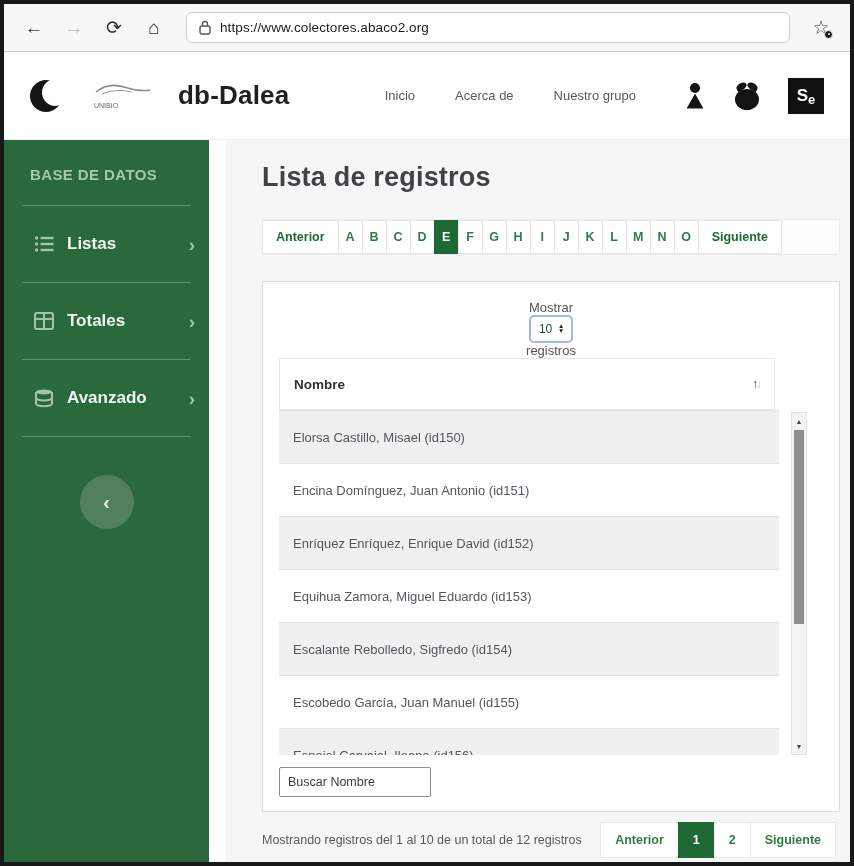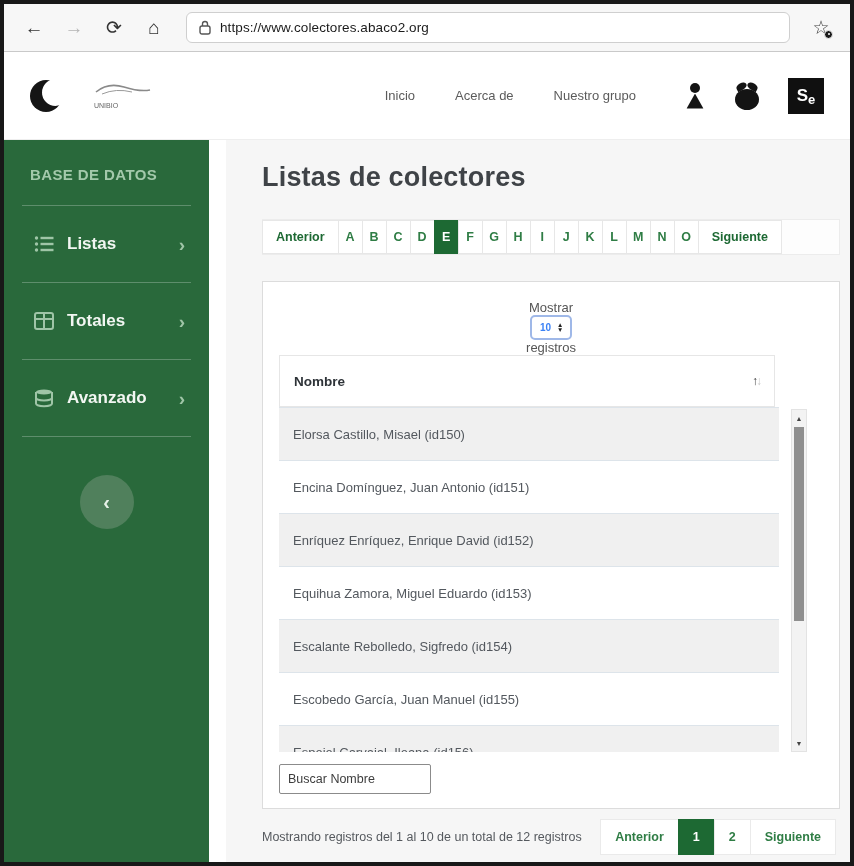"db-Dalea" span.brand { html: none -> <span>db-Dalea</span> }
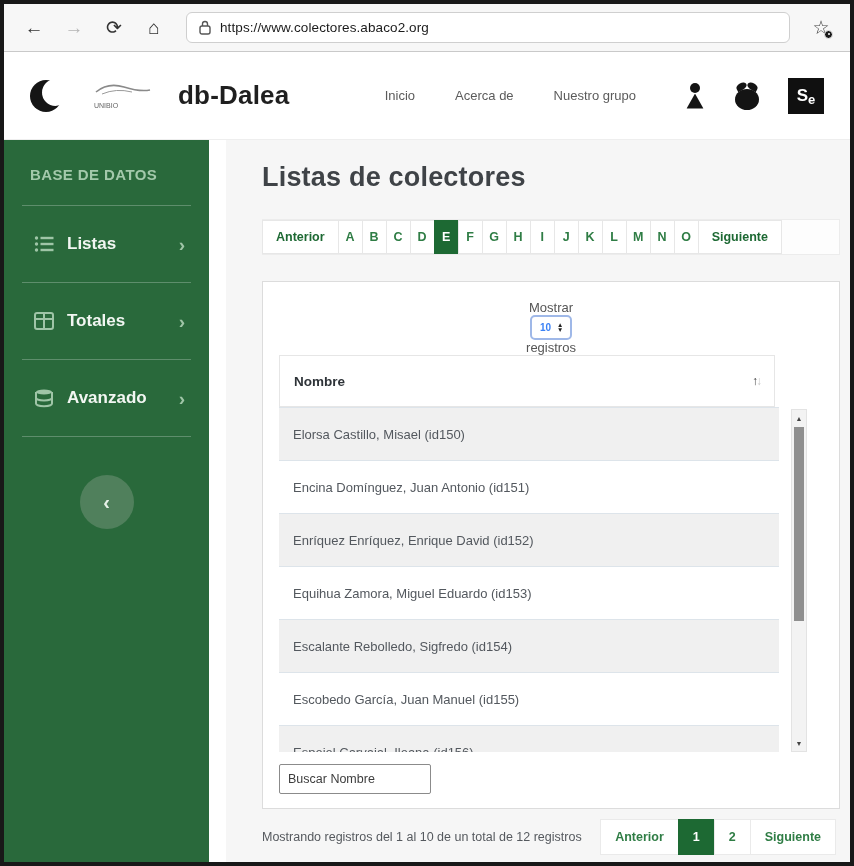"Listas de colectores" h1.page-title { text: Listas de colectores -> Lista de registros }
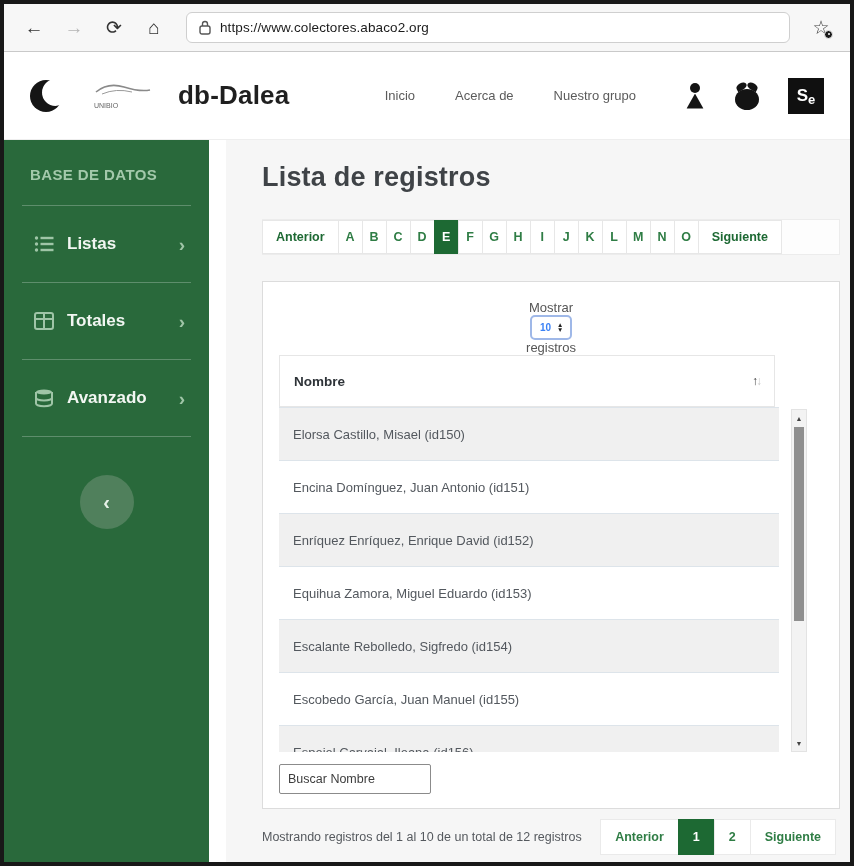"Listas" .sb-item { padding: 20px 24px 20px 30px -> 20px 14px 20px 30px }
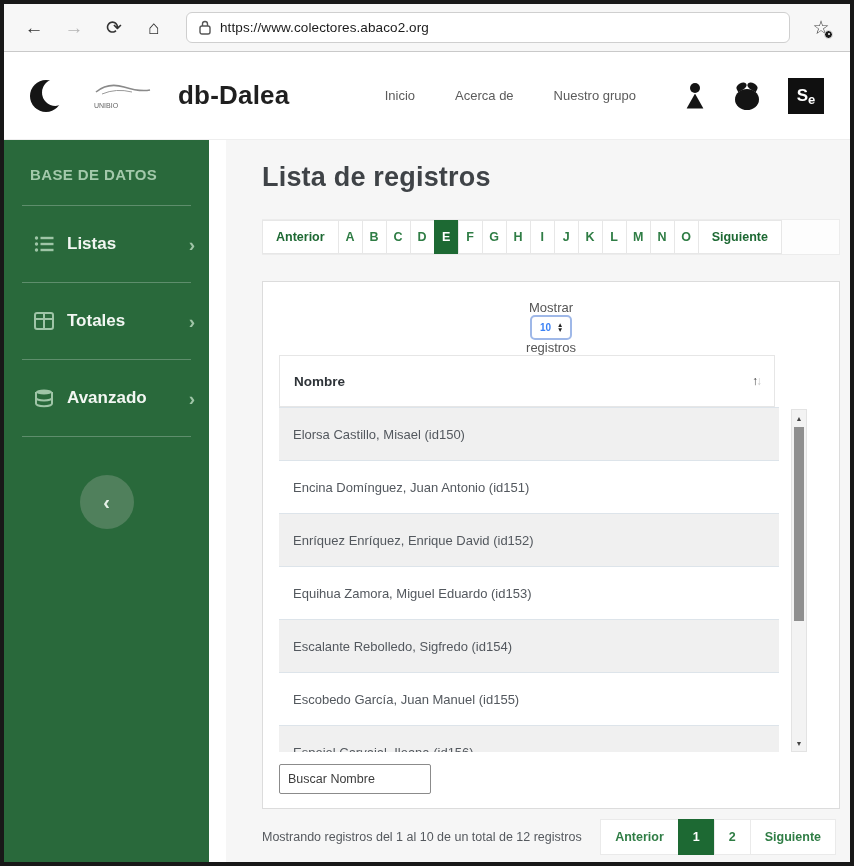"10" .select-box .val { color: #3b82f6 -> #14532d; font-size: 10px -> 12px; font-weight: bold -> none }
